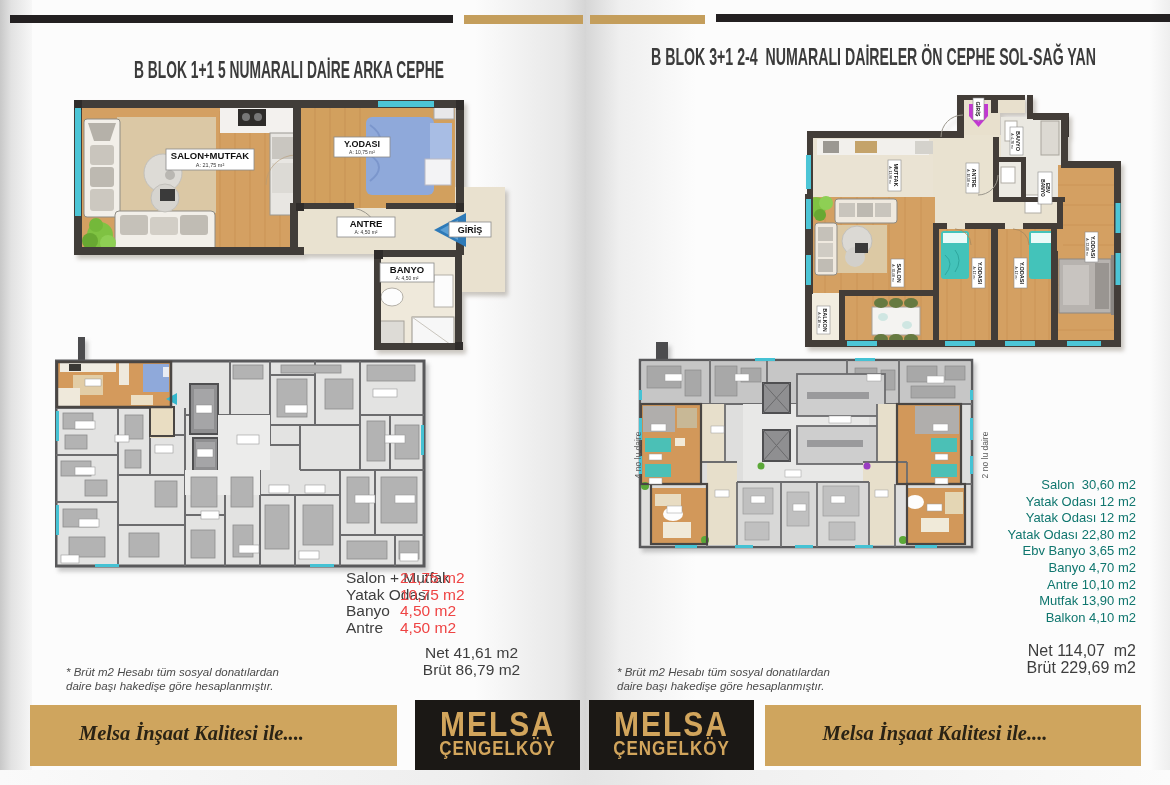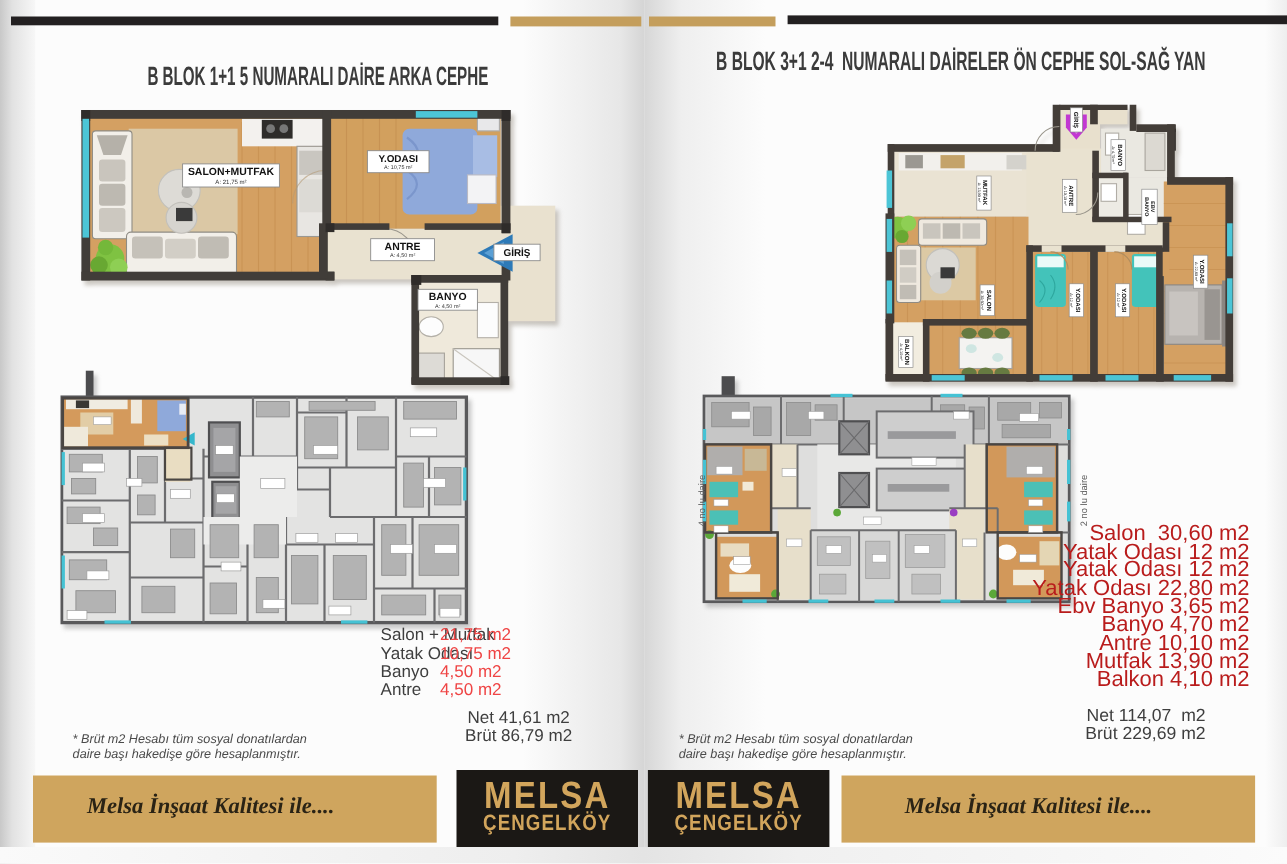"Salon 30,60 m2" div.abs { color: #b91c1c -> #0f766e; font-size: 20px -> 13px }
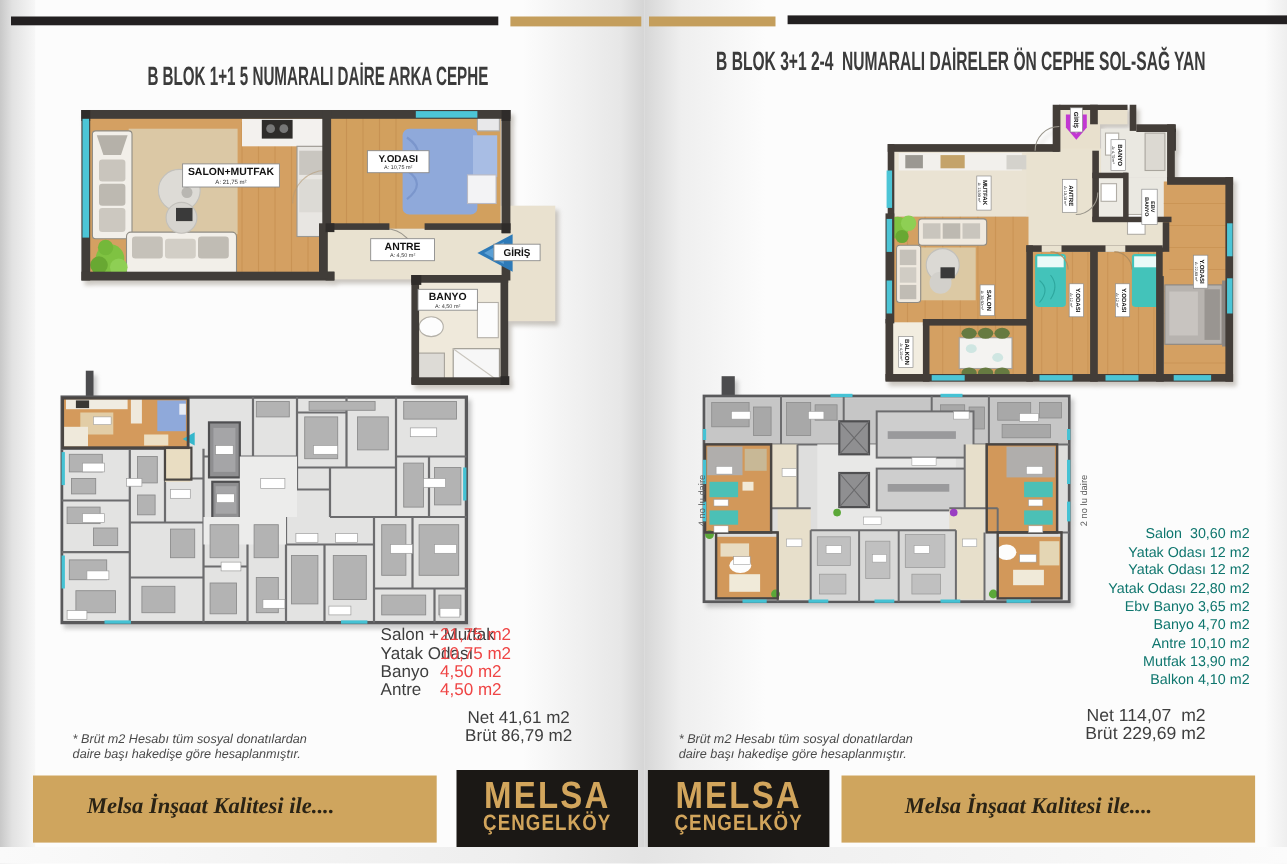"Net 114,07 m2" div.abs { left: 860px -> 900px }
